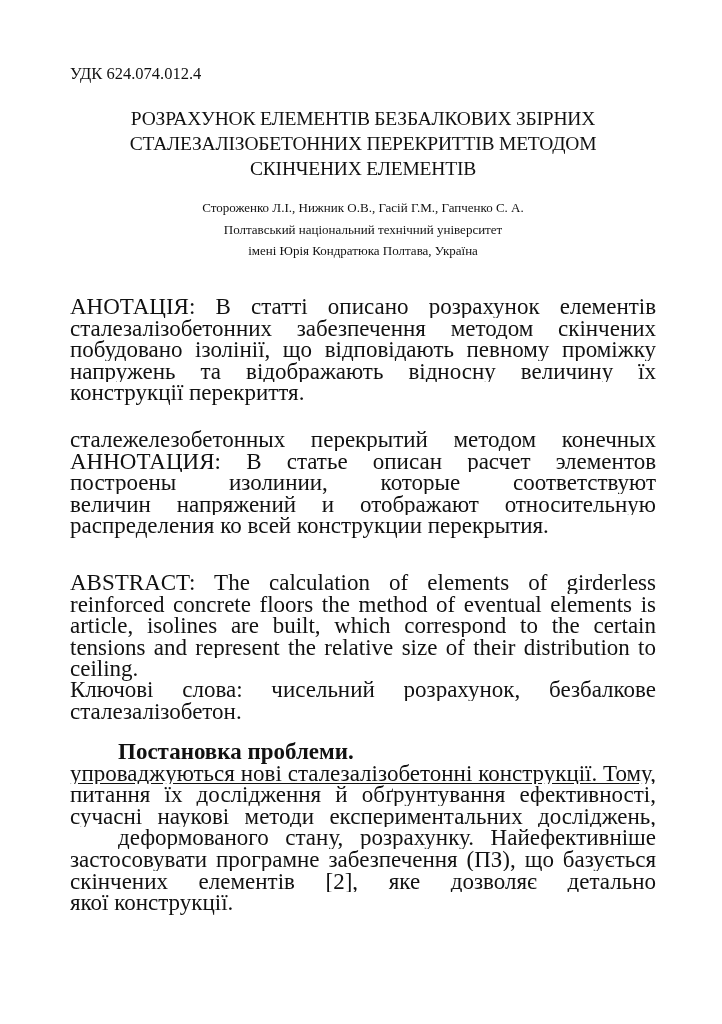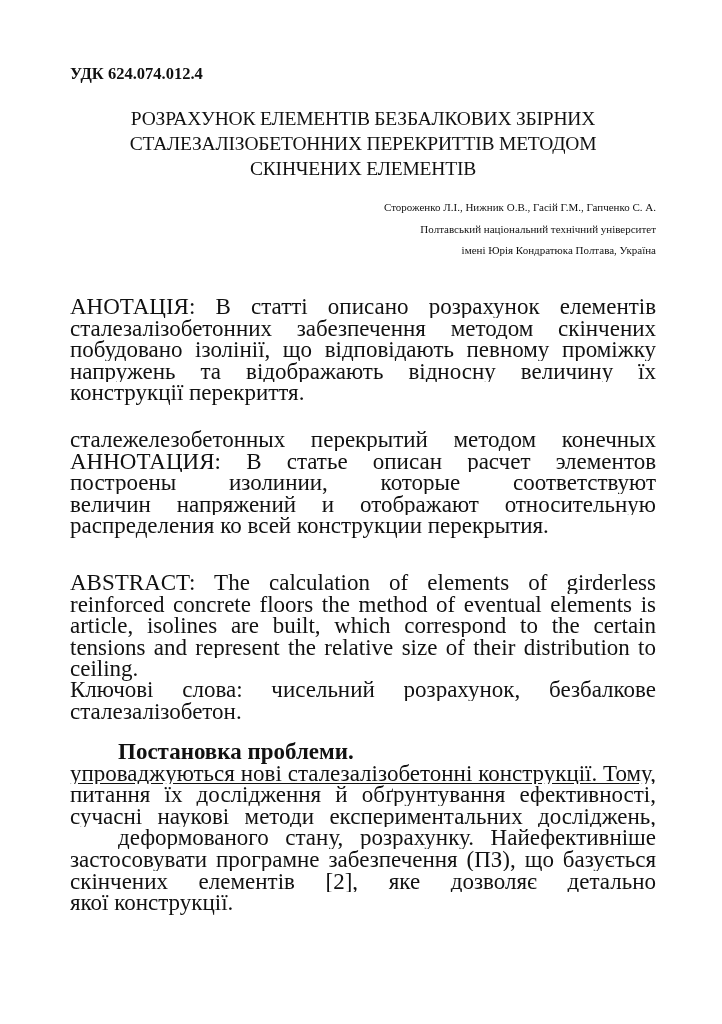"УДК 624.074.012.4" .udk { font-weight: bold -> none }
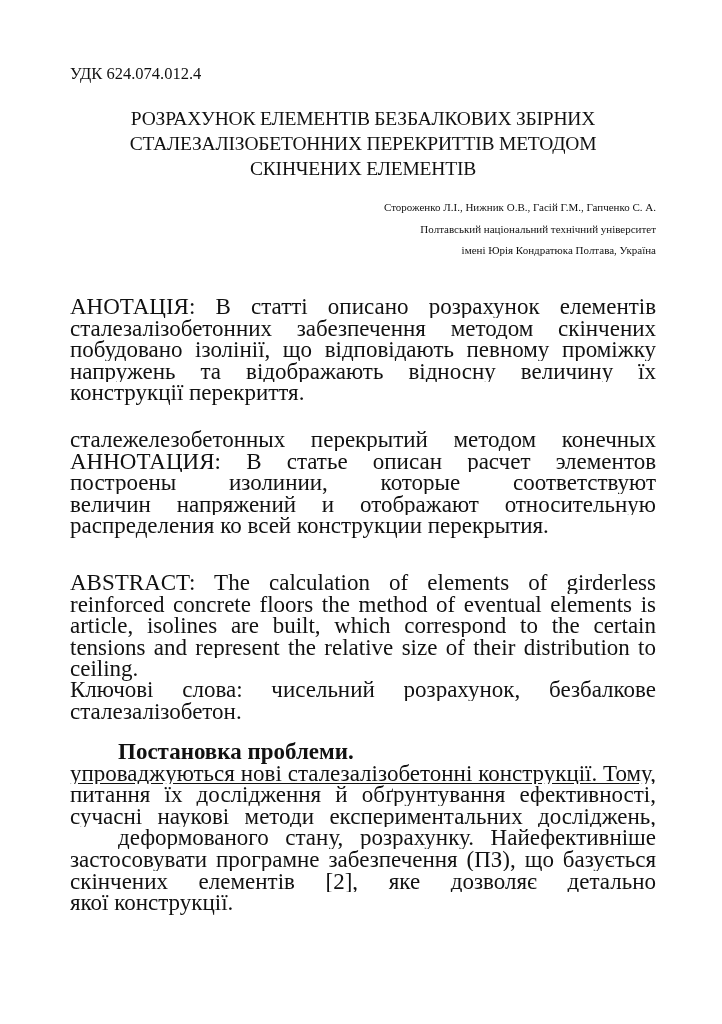"Стороженко Л.І., Нижник О.В., Гасій" .authors { font-size: 11px -> 13px; text-align: right -> center }
